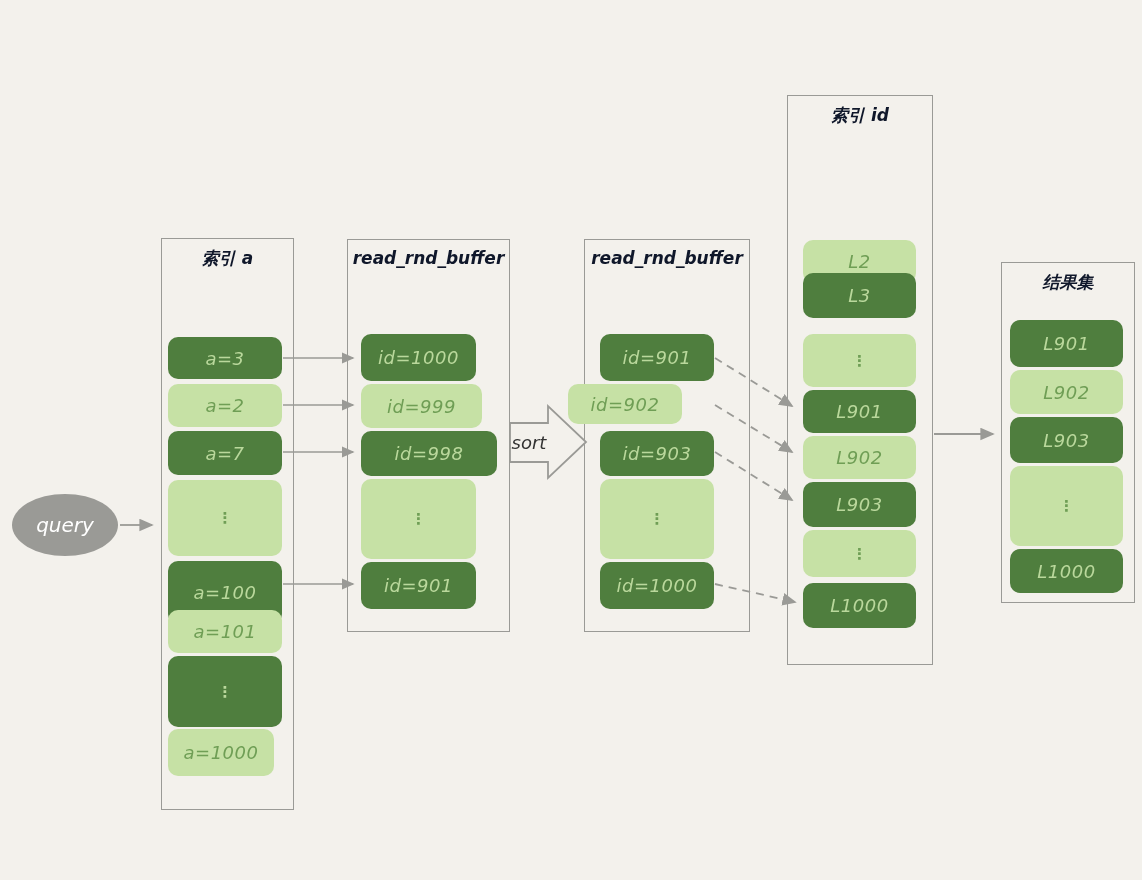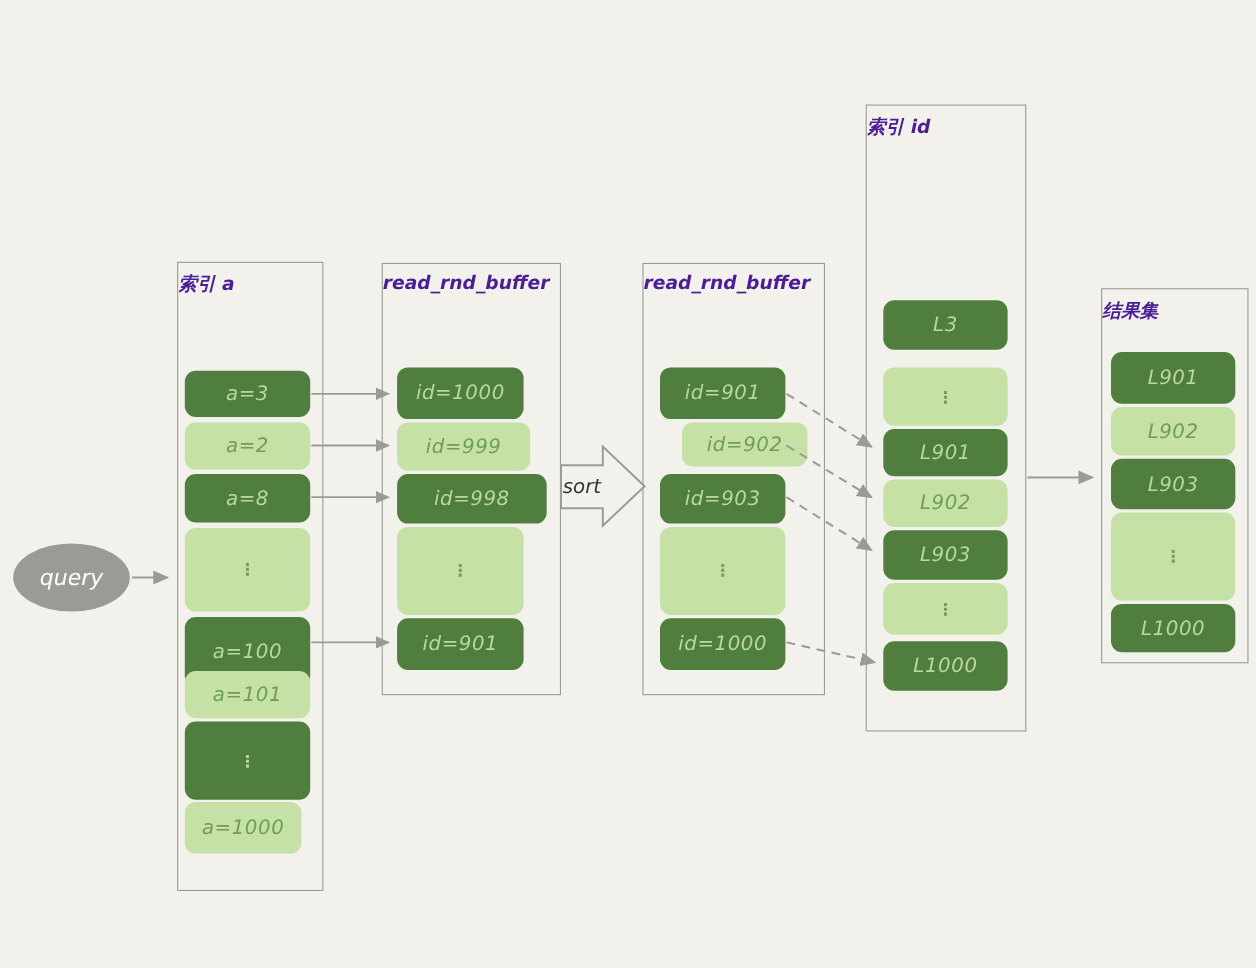"索引 id" .box-title { color: #4c1d95 -> #0f172a; text-align: left -> center }
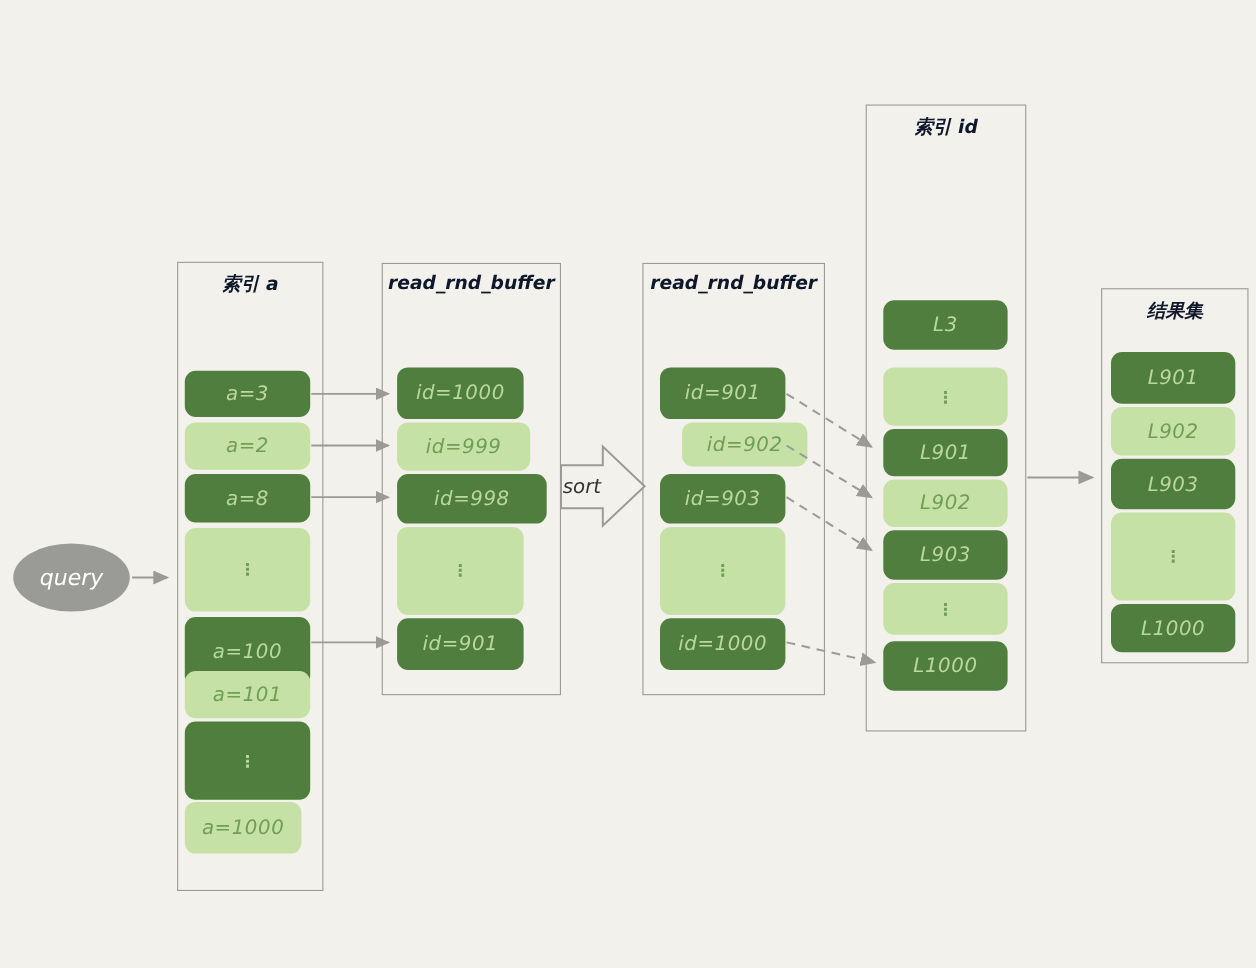"L2" div.cell { html: none -> <div>L2</div> }
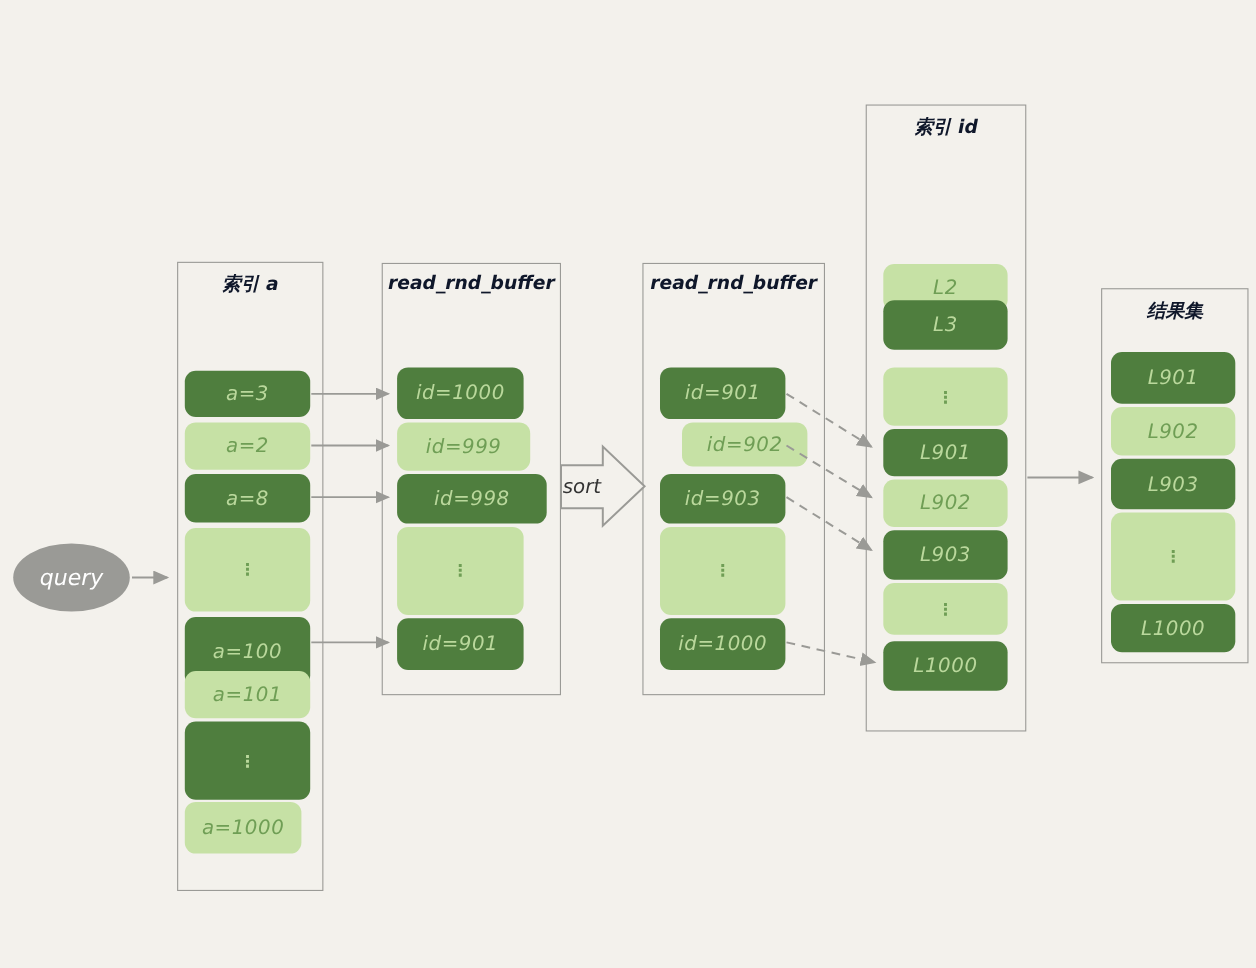"id=902" div.cell { left: 620px -> 568px }
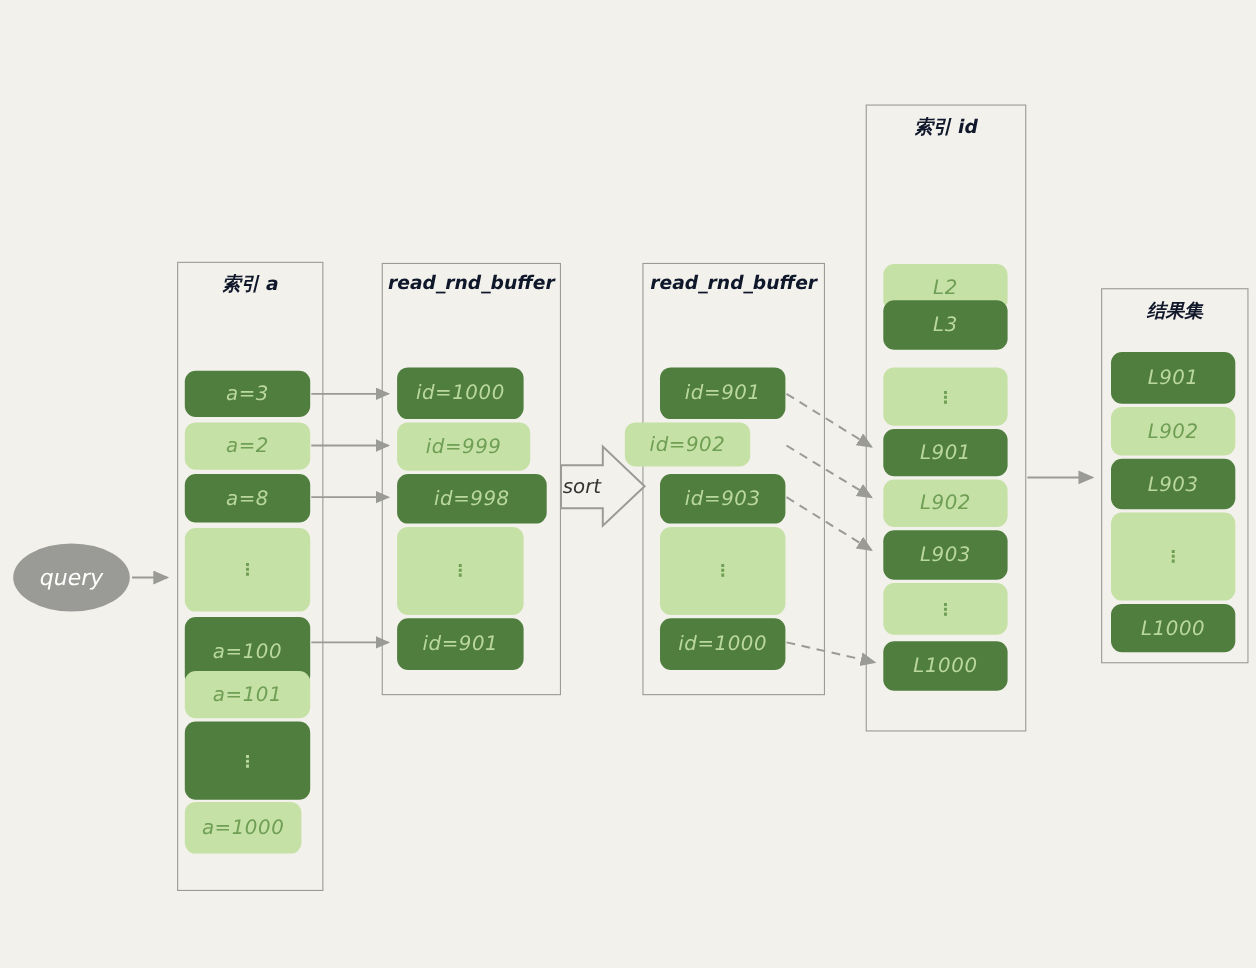"a=8" div.cell { text: 8 -> 7 }
